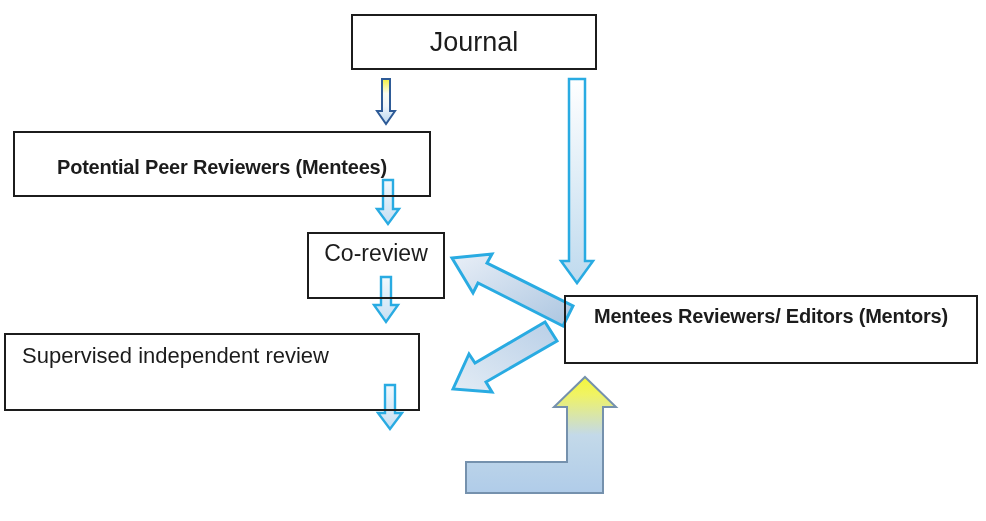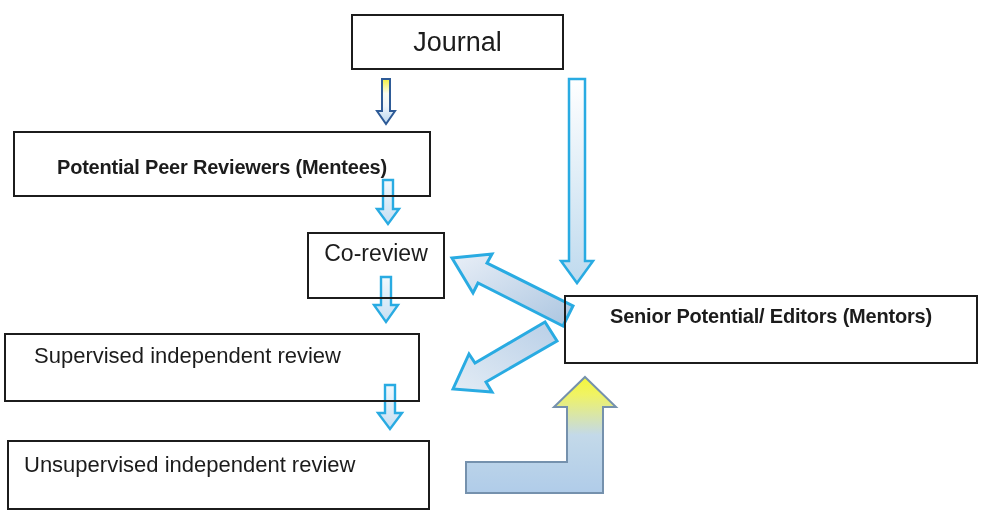"Journal" .box-journal { width: 213px -> 246px }
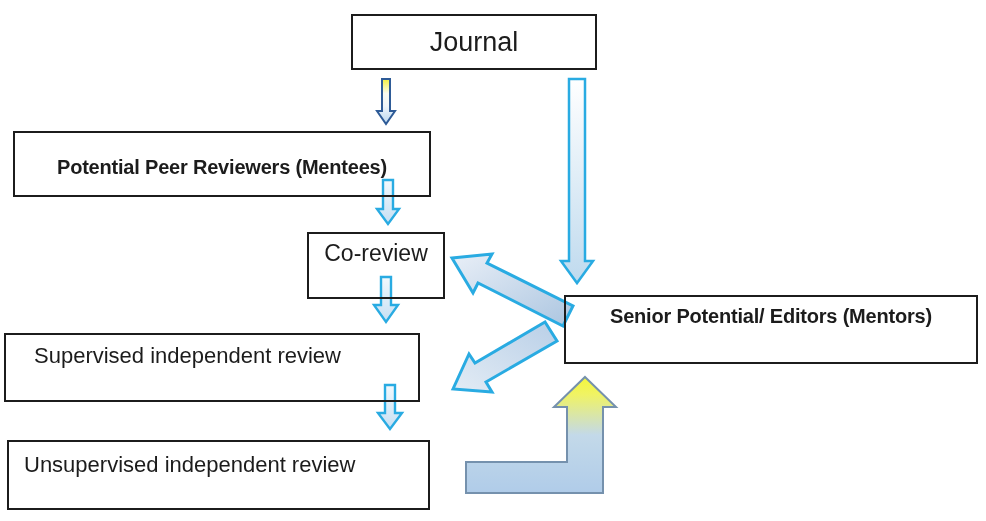"Senior Potential/ Editors (Mentors)" span { text: Senior Potential/ -> Mentees Reviewers/ }
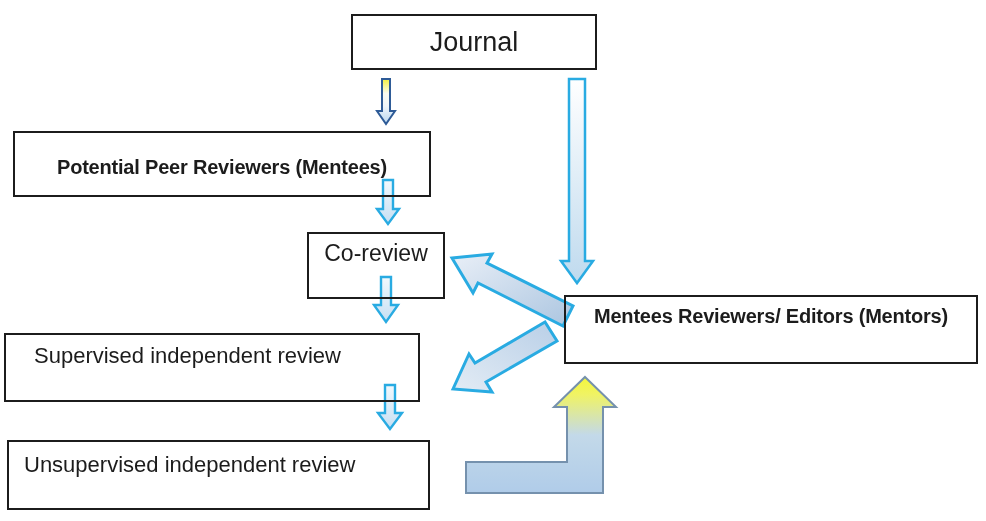"Supervised independent review" .box-supervised { height: 69px -> 78px; padding: 8px 0 0 28px -> 8px 0 0 16px }
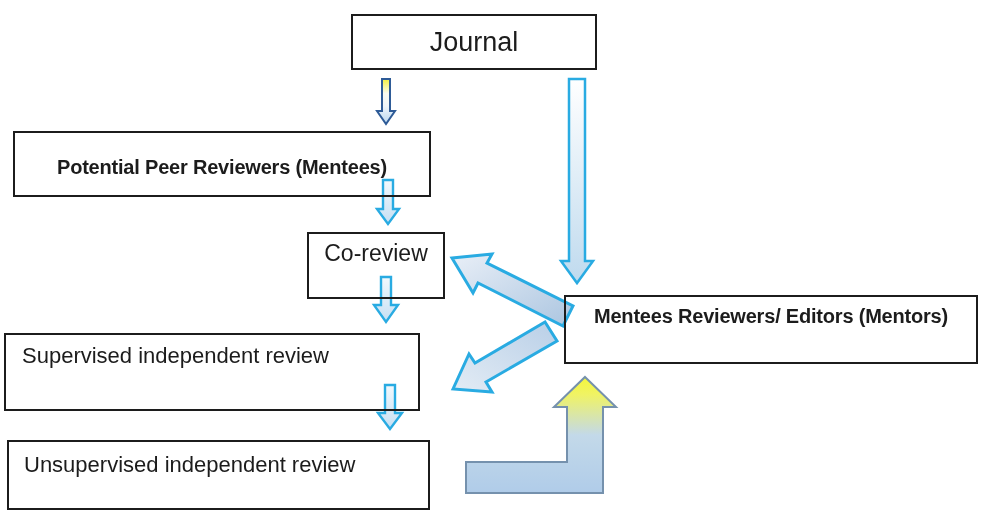"Unsupervised independent review" div.box { html: <div> <span>Unsupervised independent review</span> </div> -> none }
